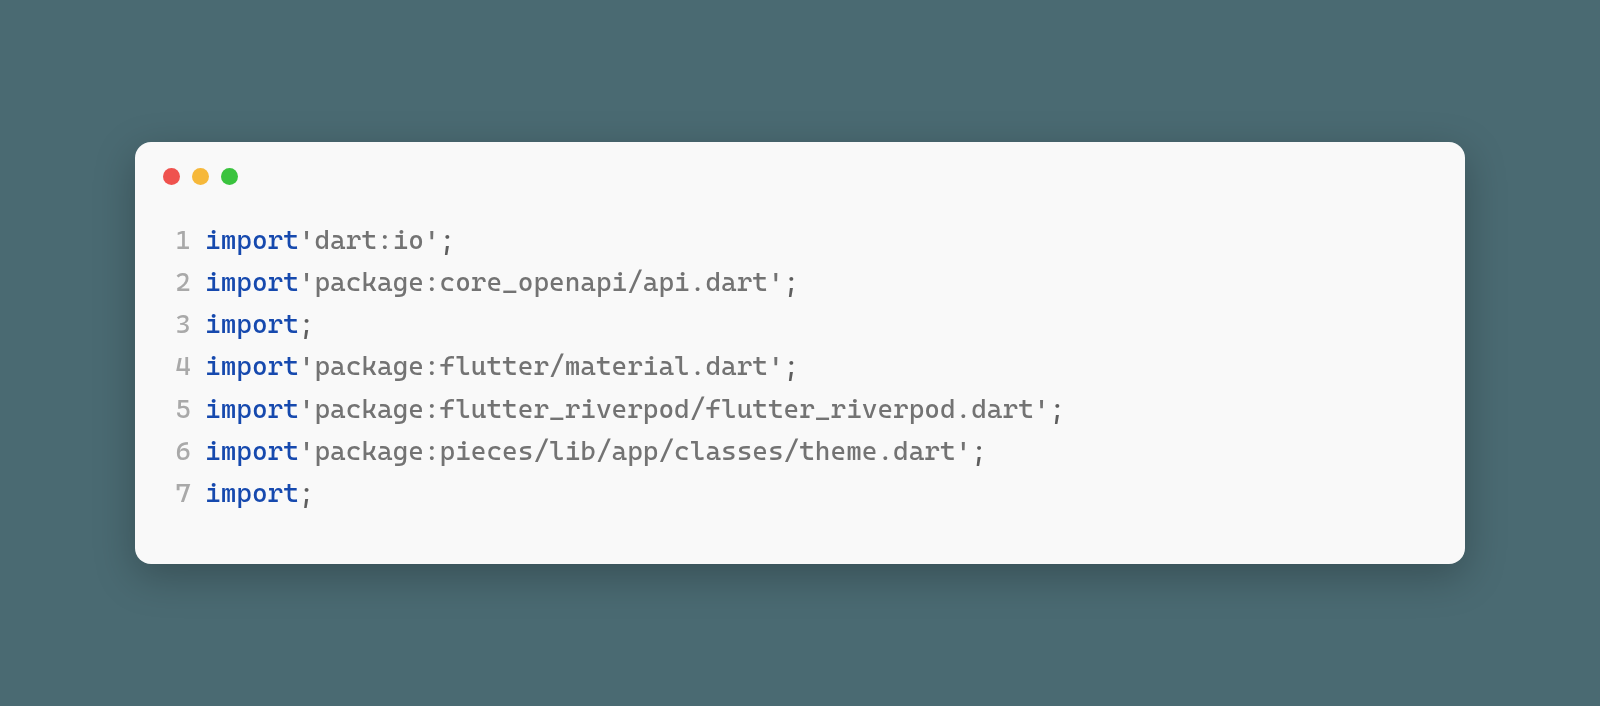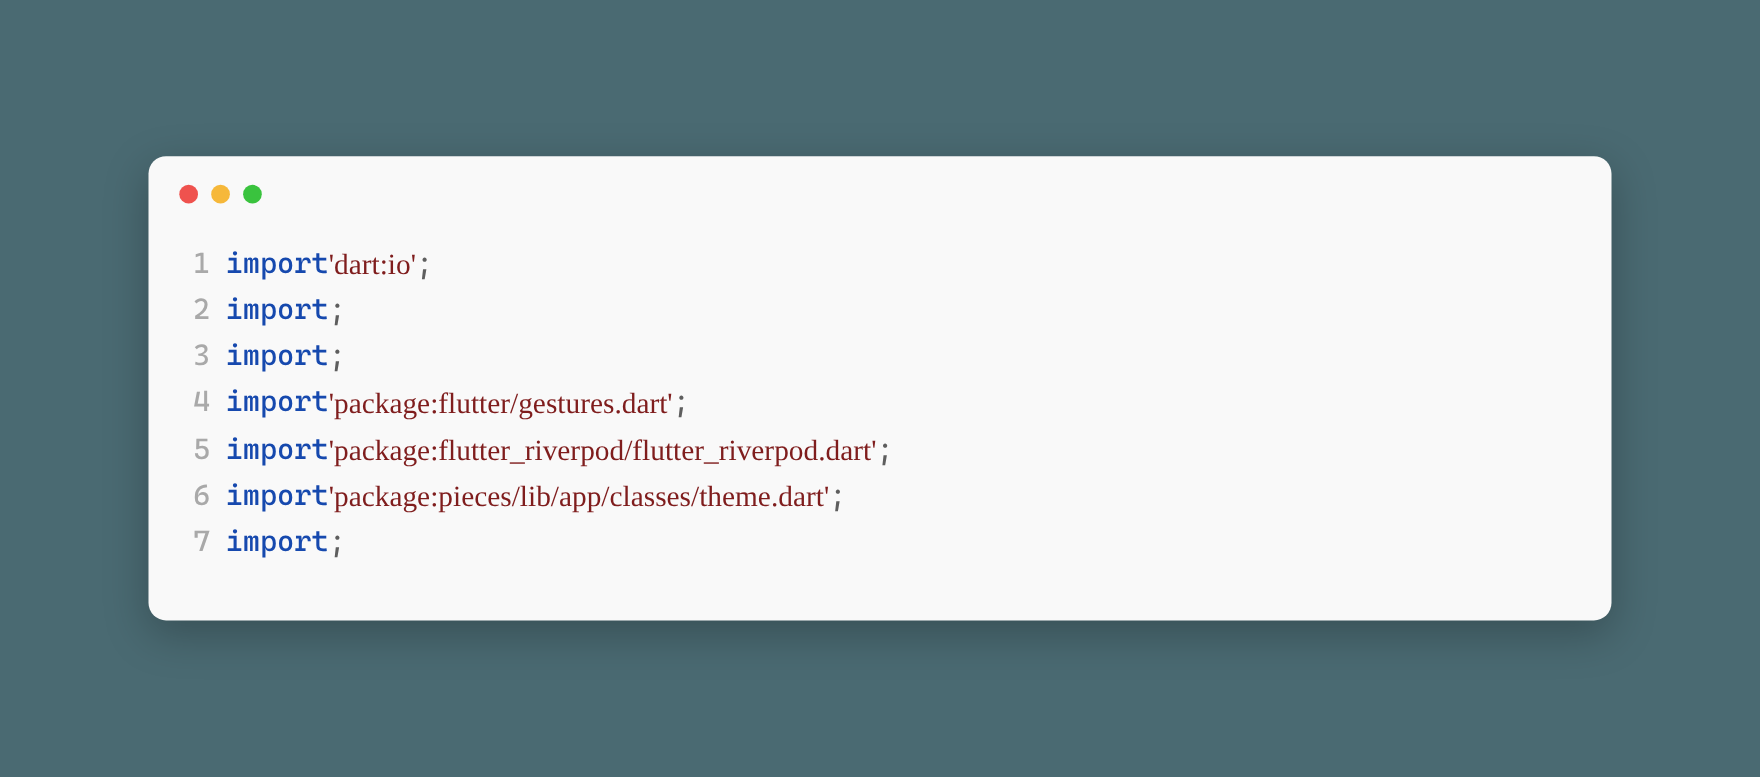"'dart:io'" .str { color: #7f1d1d -> #737373; font-family: Liberation Serif, serif -> none }
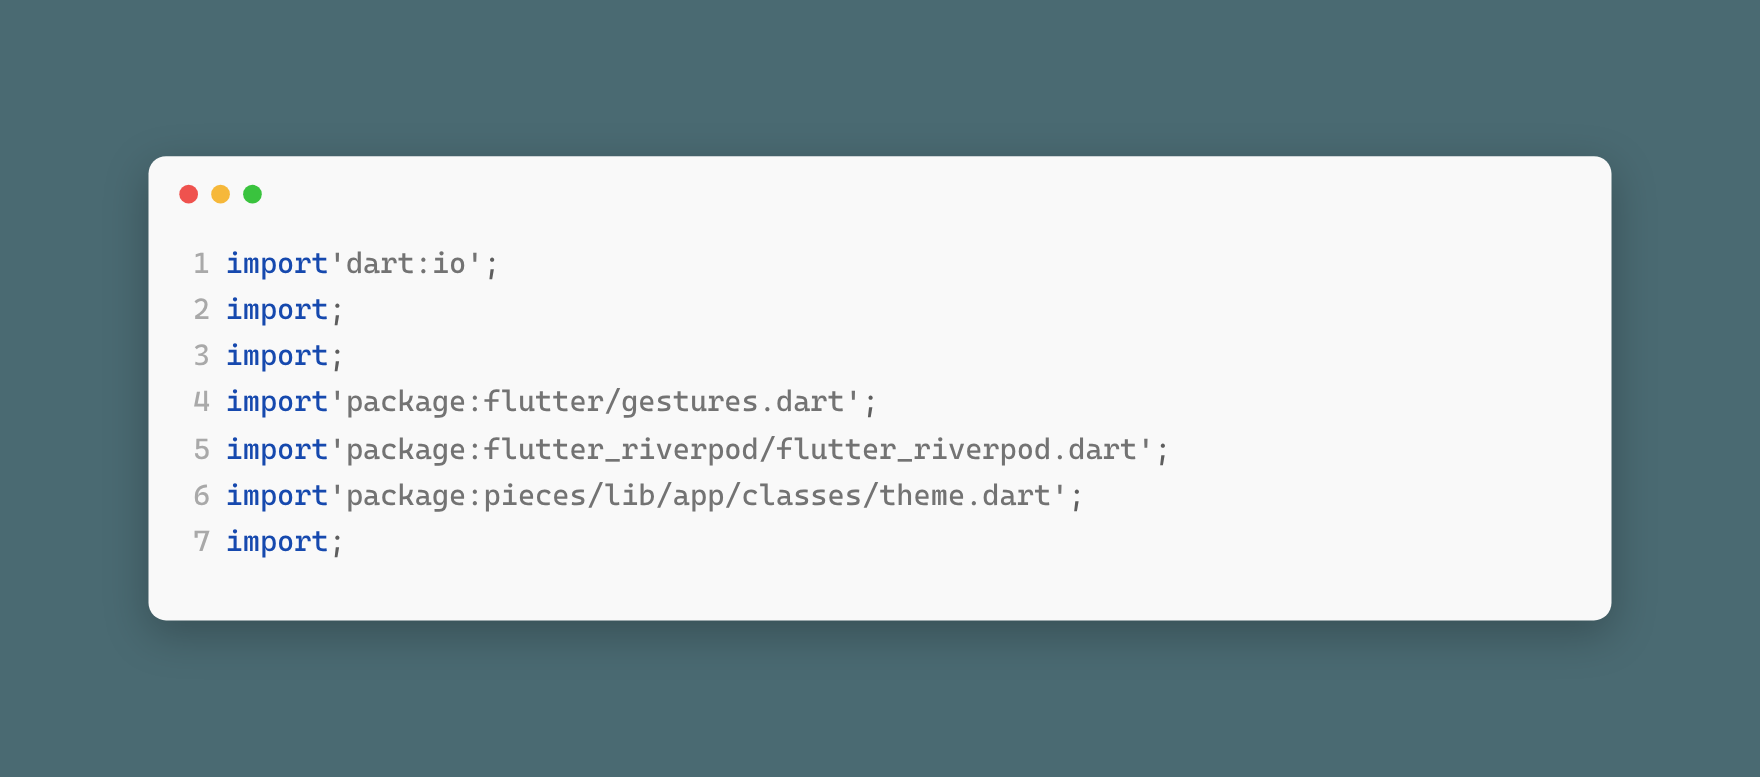"'package:core_openapi/api.dart'" span.str { html: none -> <span>'package:core_openapi/api.dart'</span> }
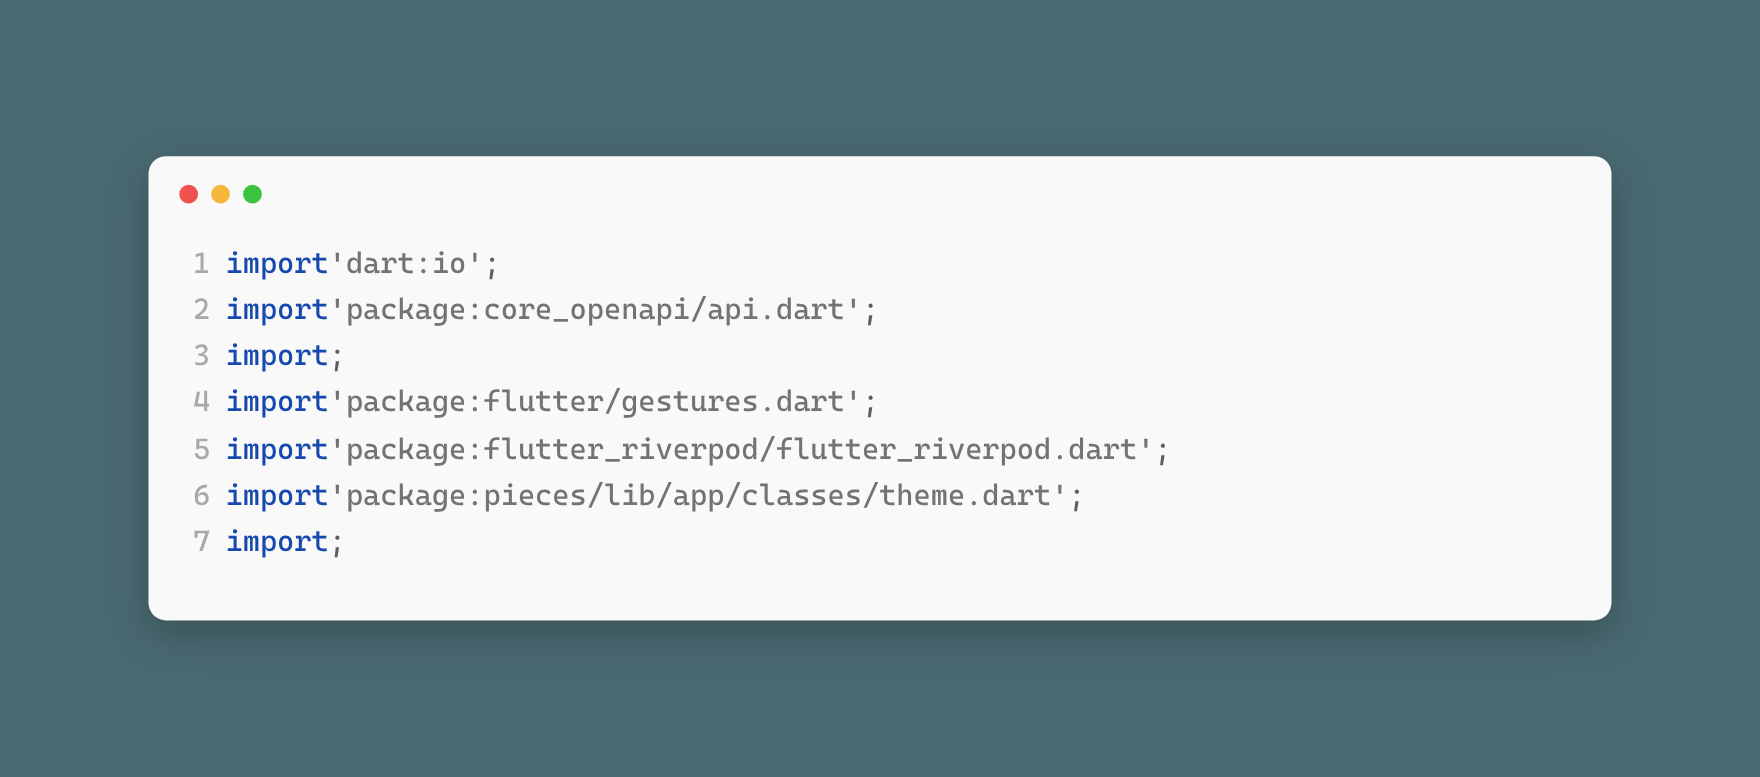"'package:flutter/gestures.dart'" span.str { text: 'package:flutter/gestures.dart' -> 'package:flutter/material.dart' }
